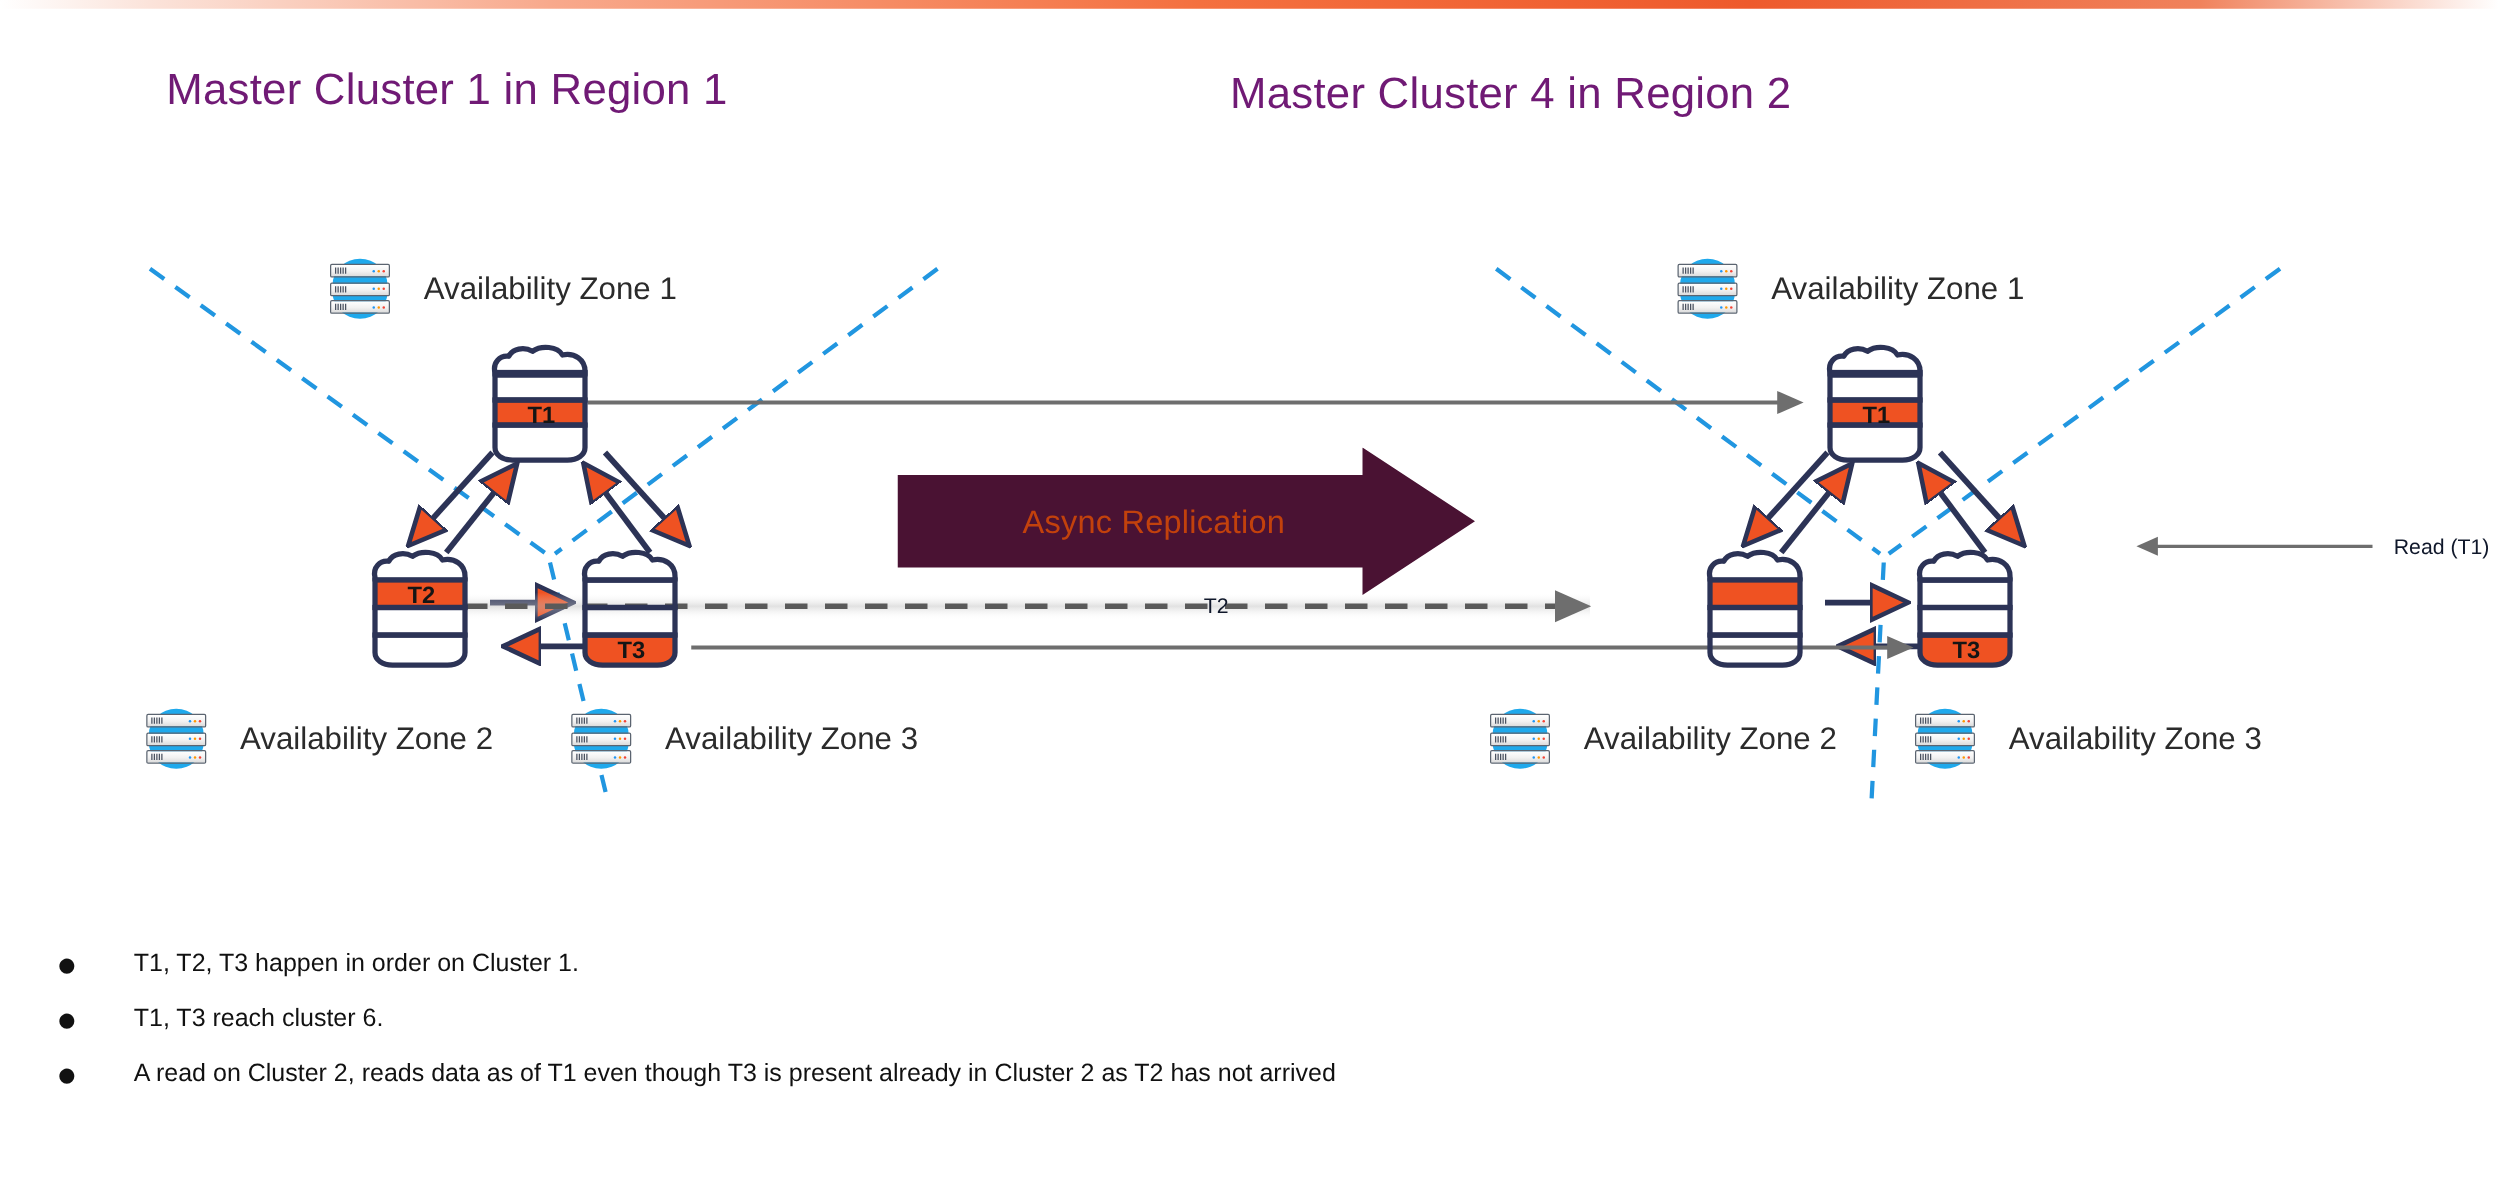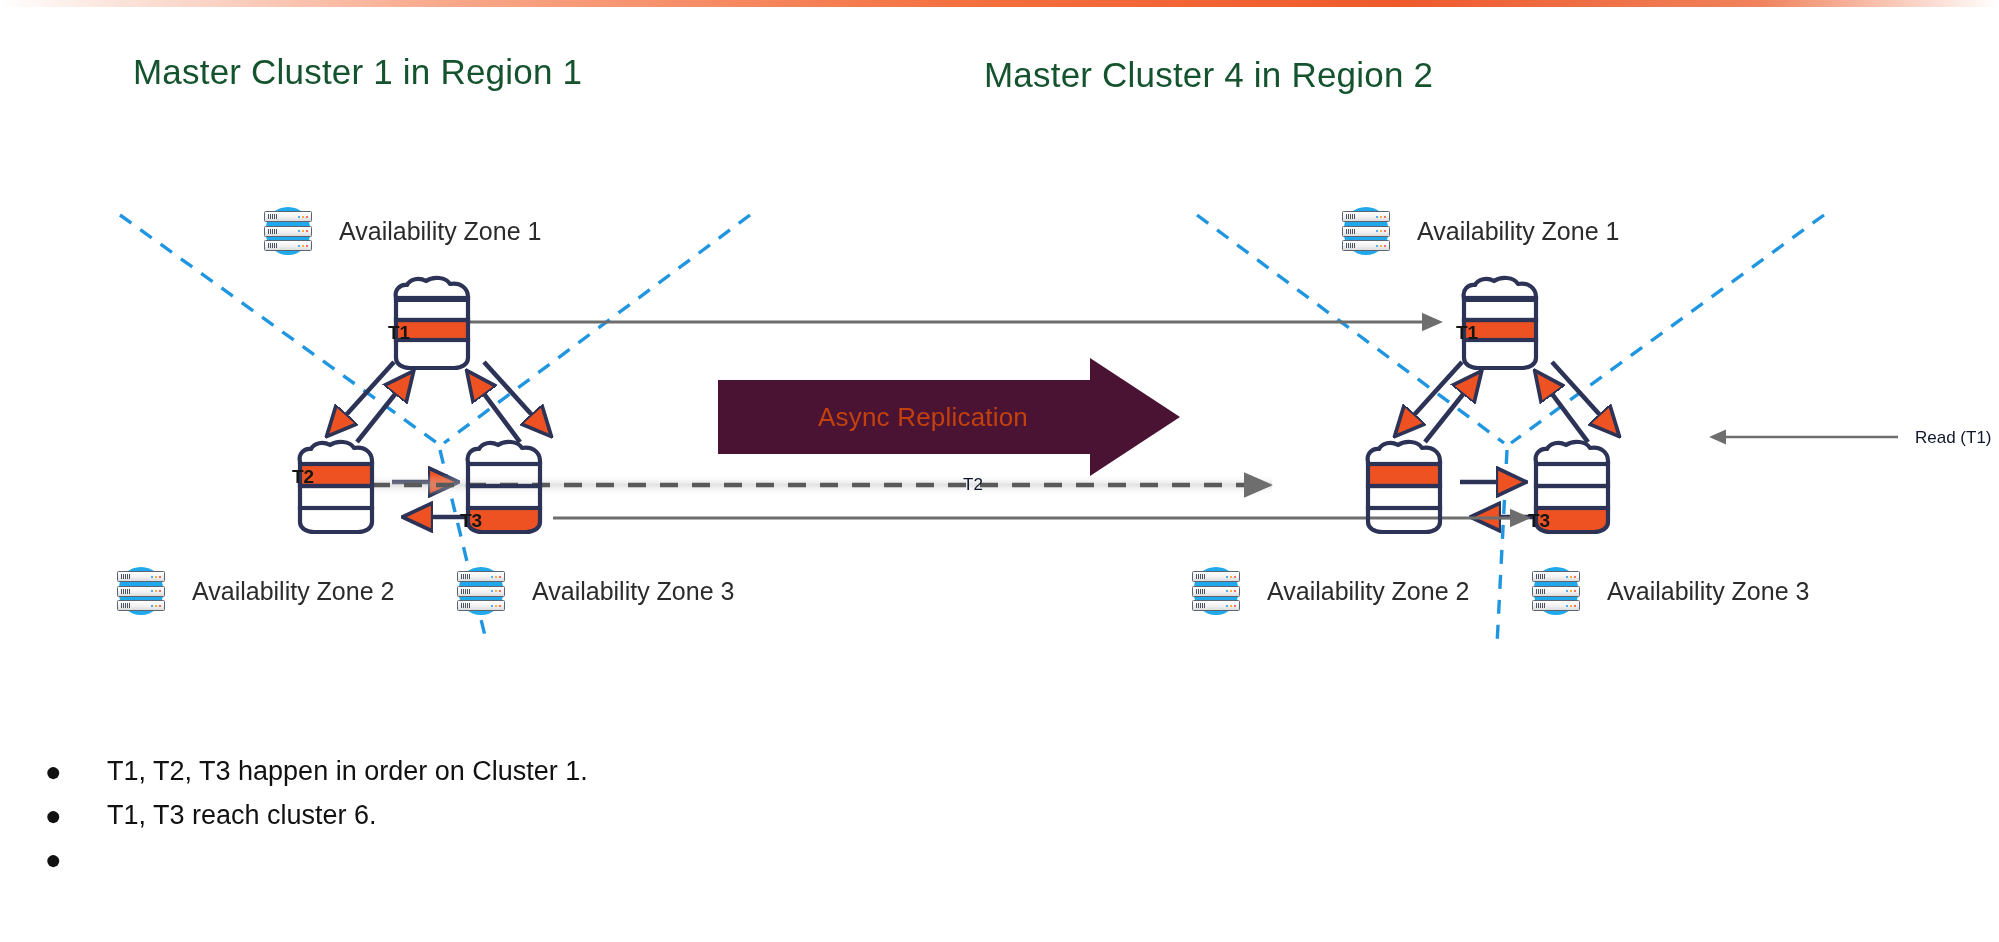"Master Cluster 1 in Region" .cluster-title { color: #14532d -> #701a75 }
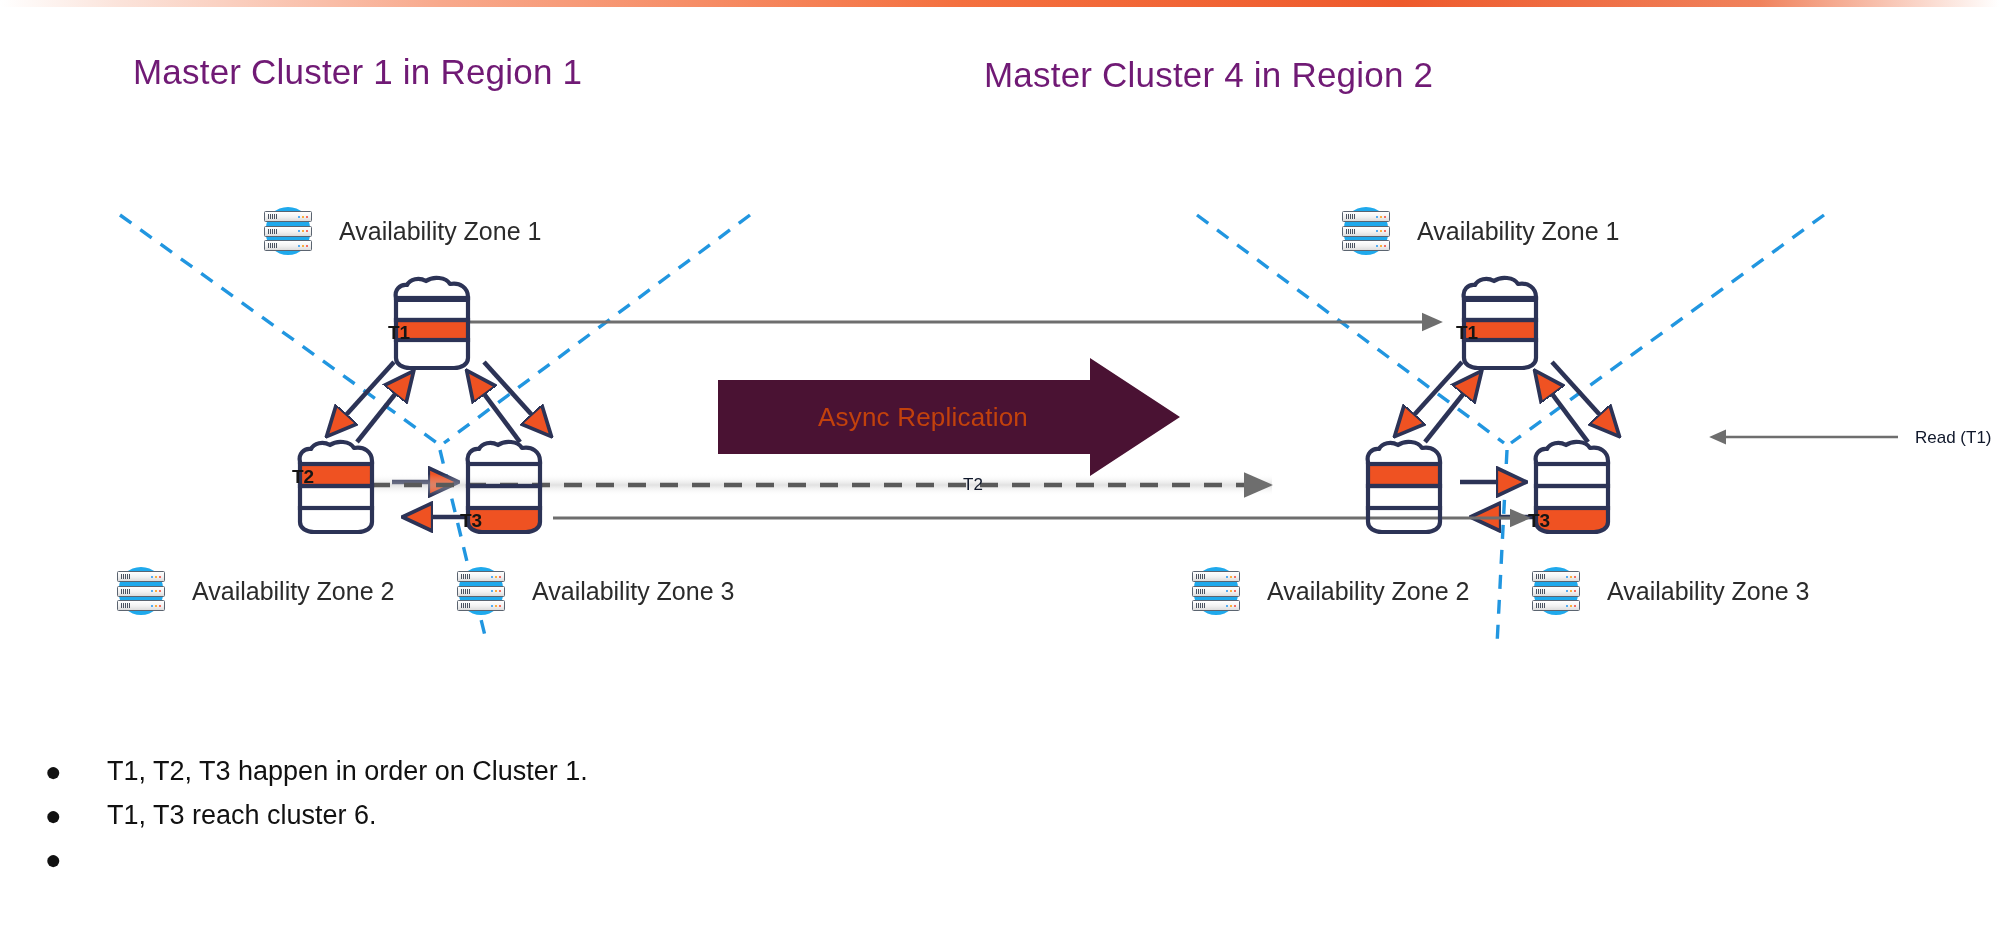"T1" .db .dblabel { text-align: left -> center }
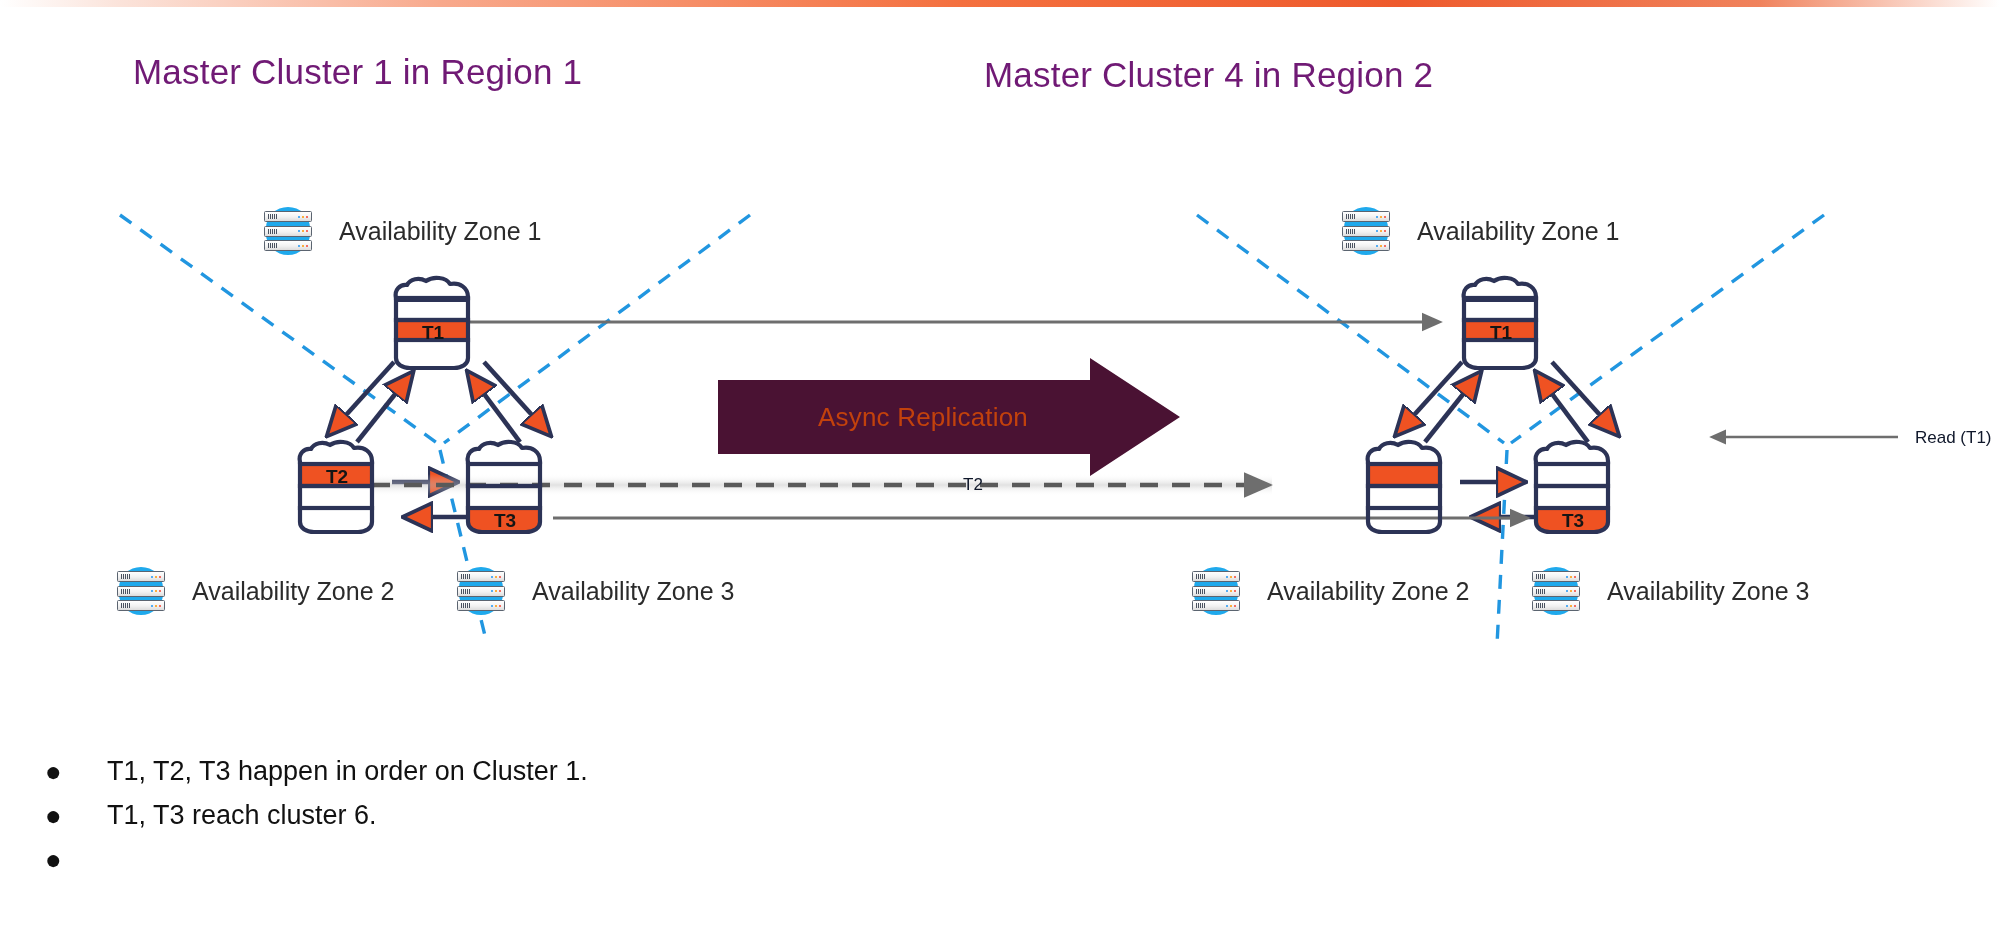"T1, T2, T3 happen in" .bullet .txt { font-size: 27px -> 20px }
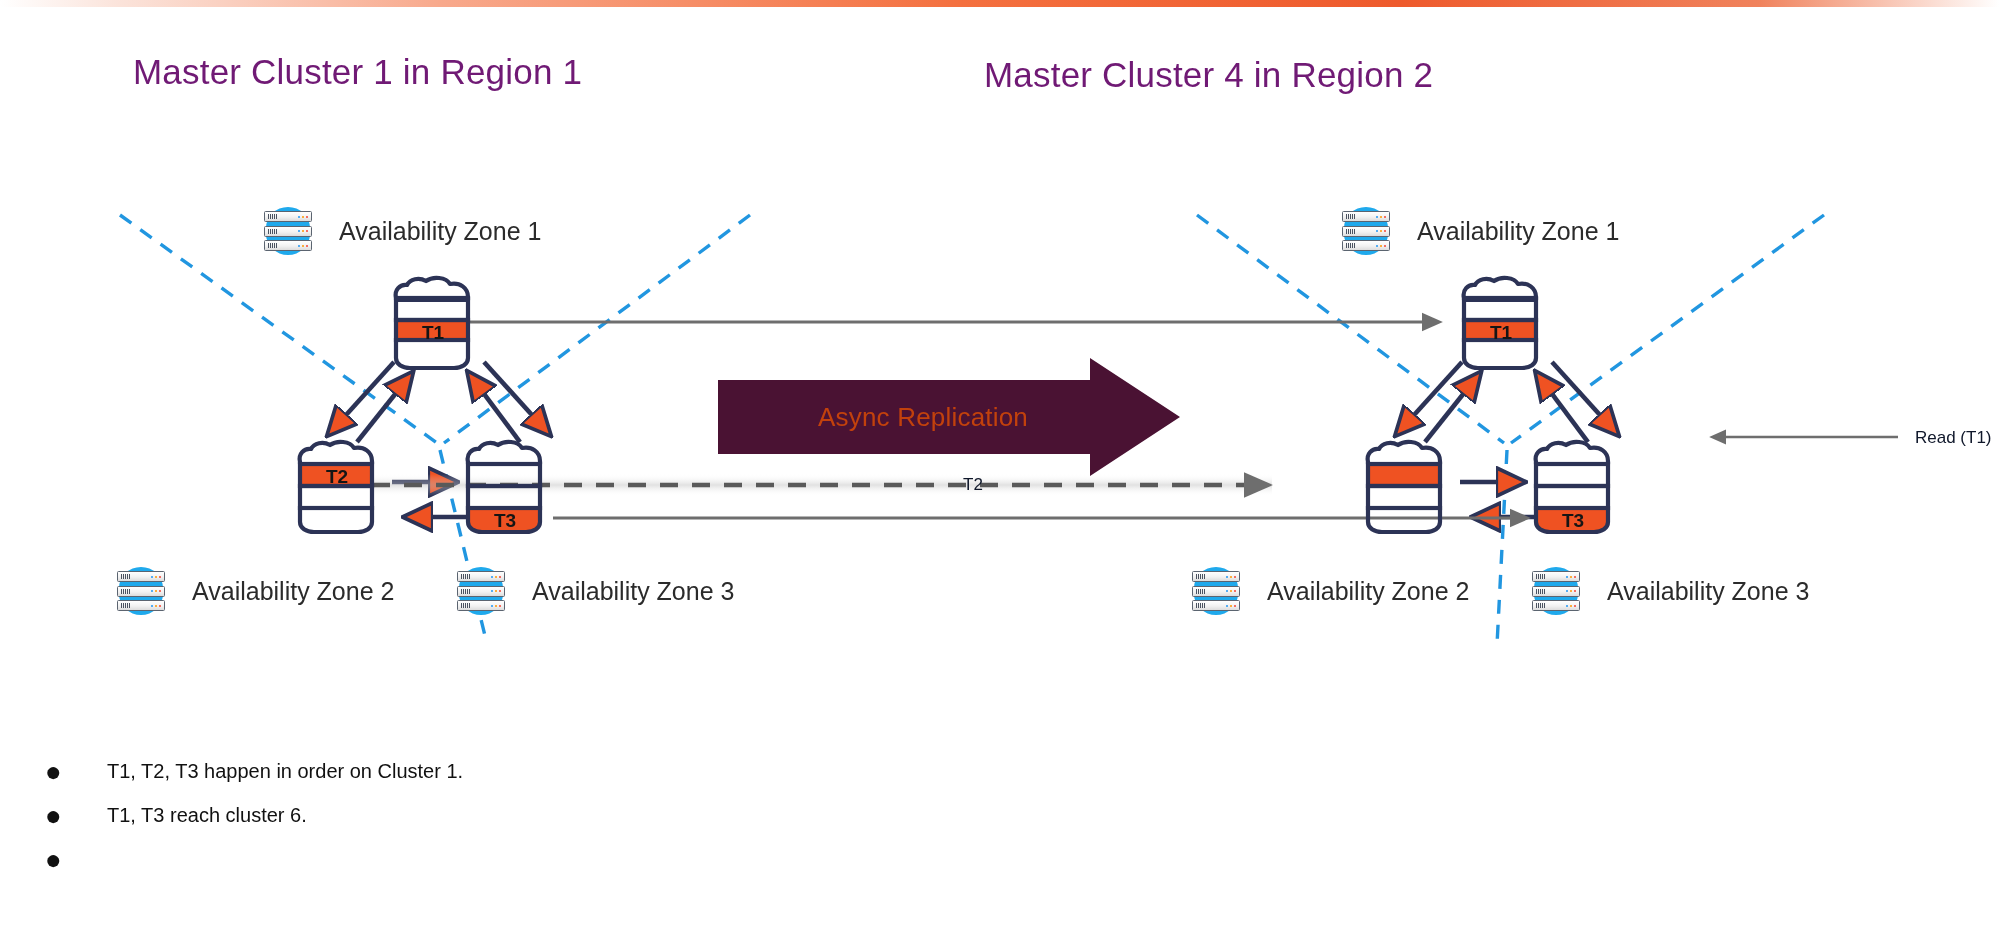"A read on Cluster 2," span.txt { html: none -> <span>A read on Cluster 2, reads data as of T1 even though T3 is present already in Cluster 2 as T2 has not arrived</span> }
